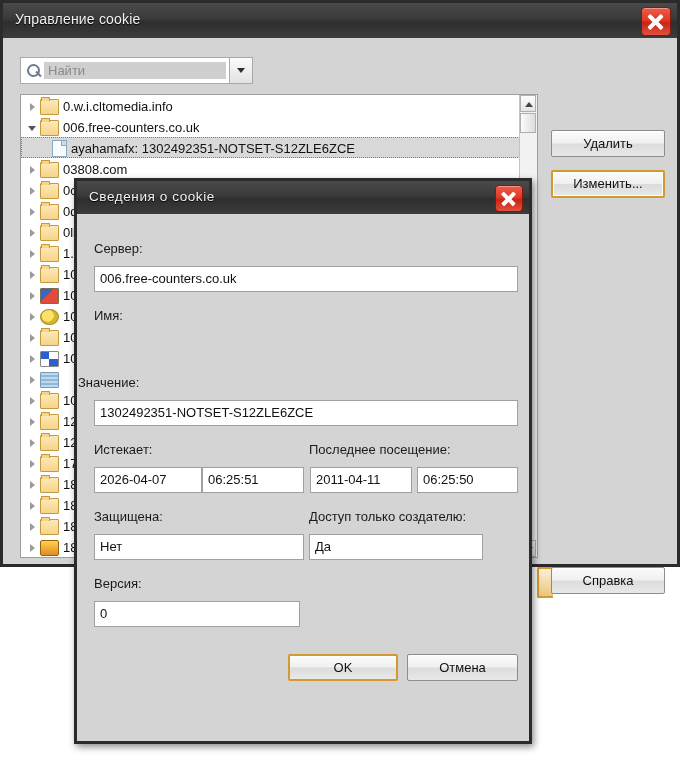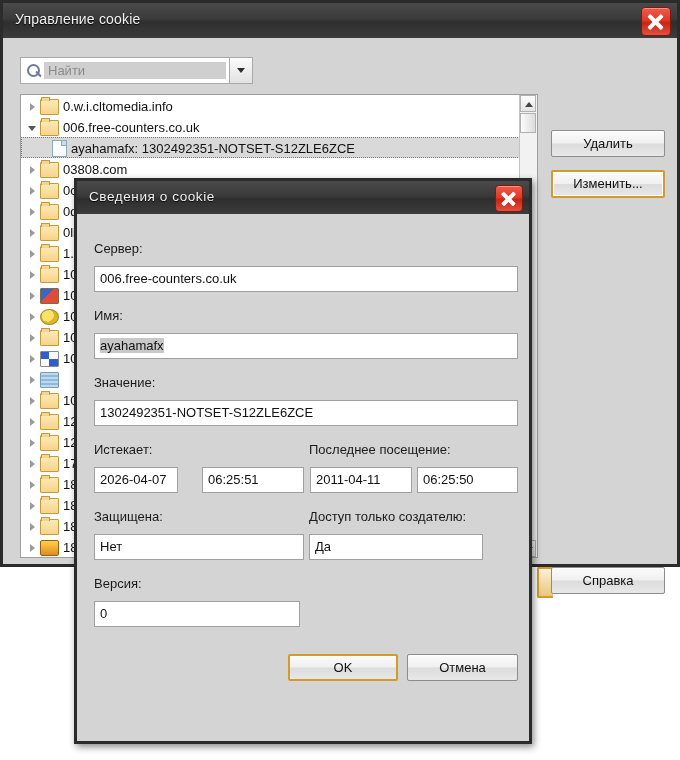"ayahamafx" div.fld { html: <div><span>ayahamafx</span></div> -> none }
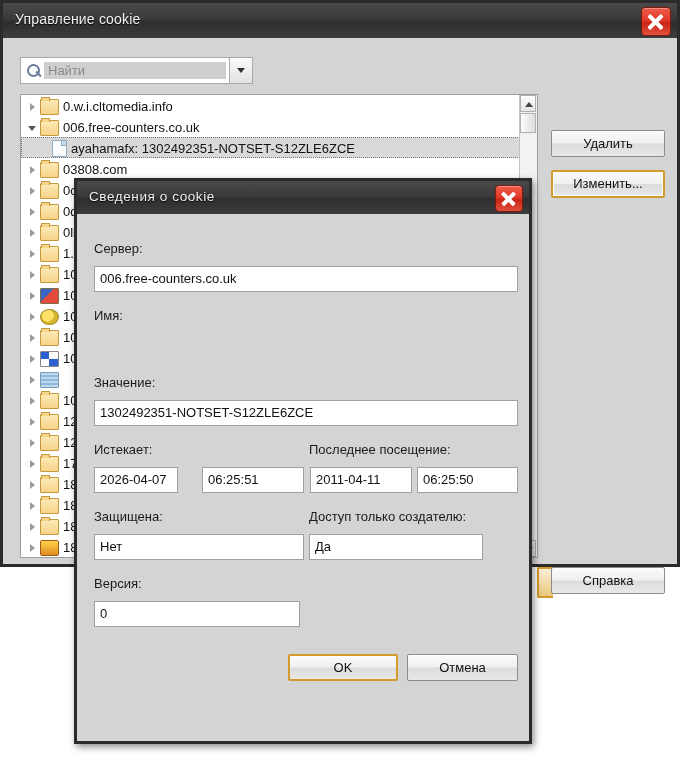"Значение:" div.lbl { left: 17px -> 1px }
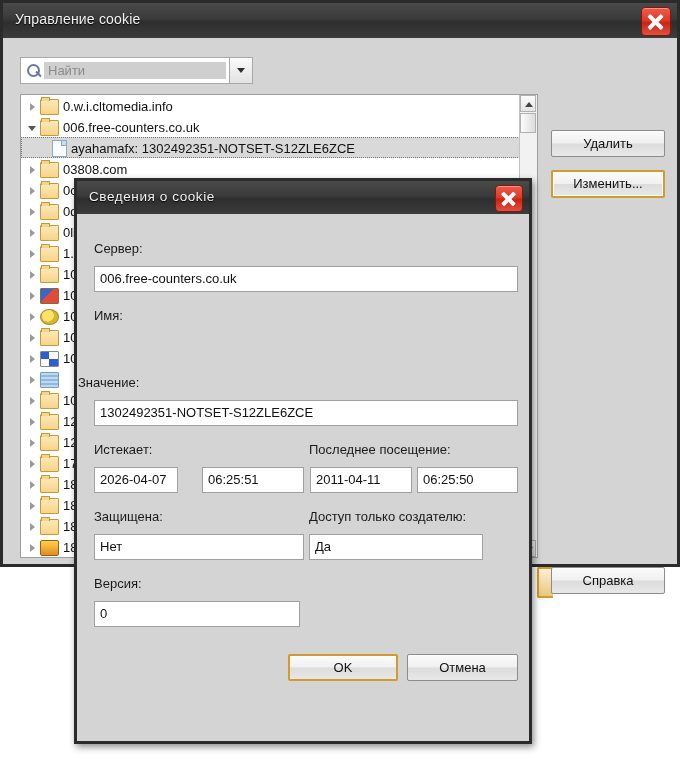"2026-04-07" div.fld { width: 84px -> 108px }
